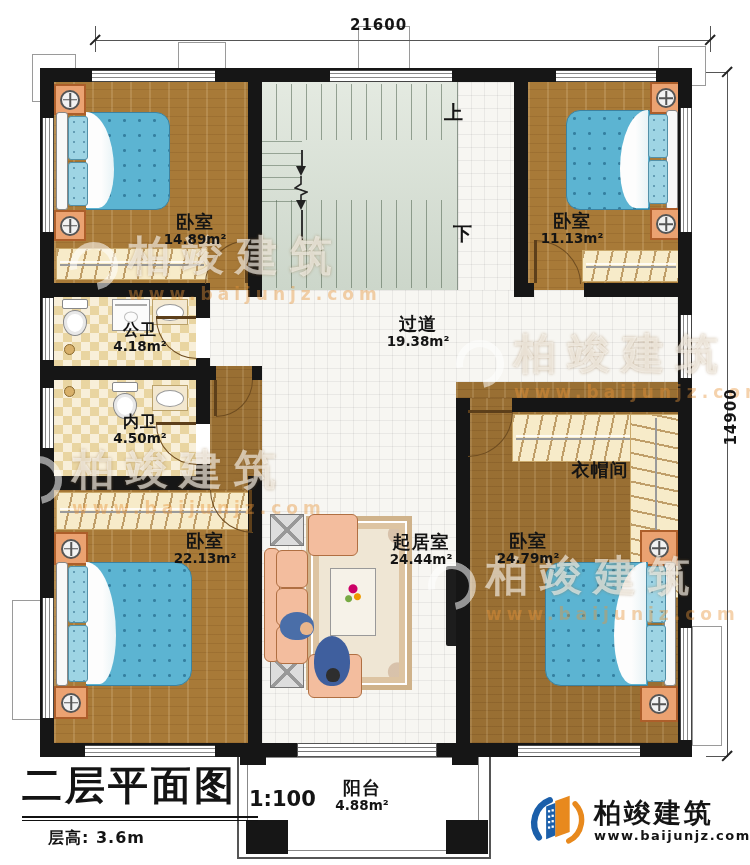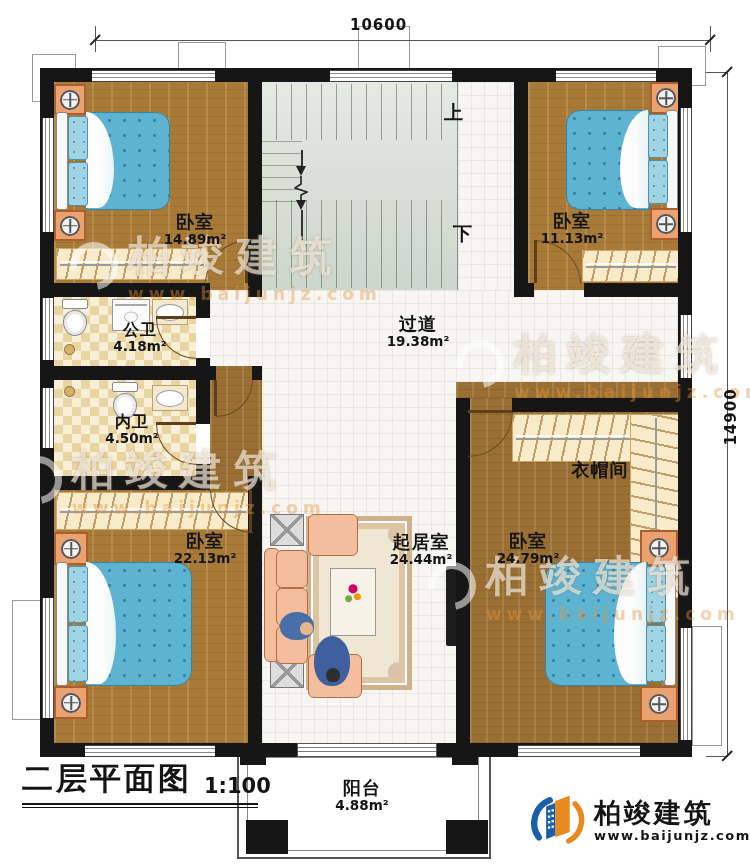"10600" div.dimtext { text: 10600 -> 21600 }
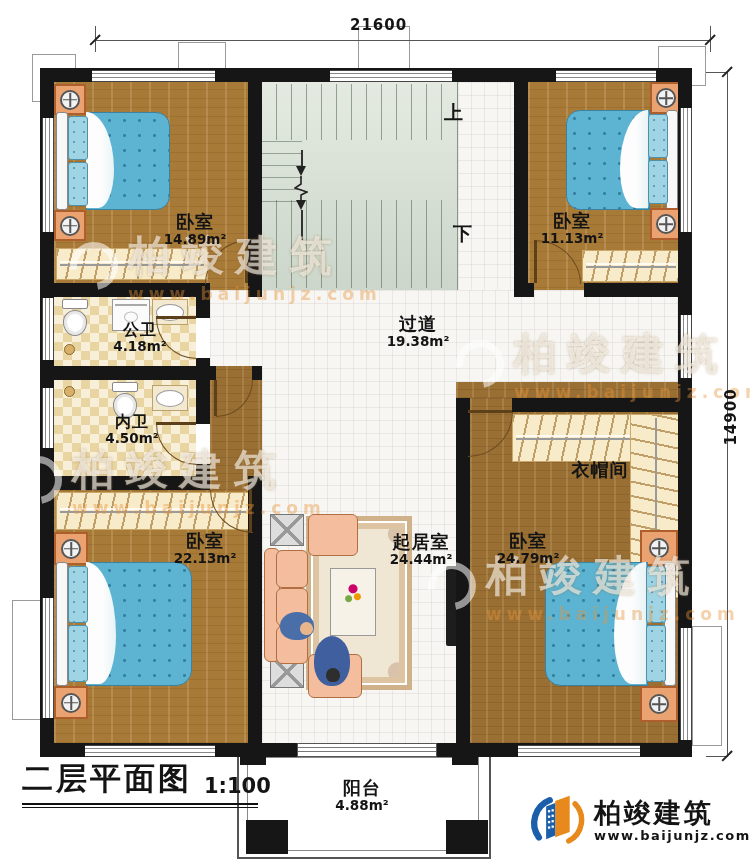"内卫" div.room-label { left: 132px -> 140px }
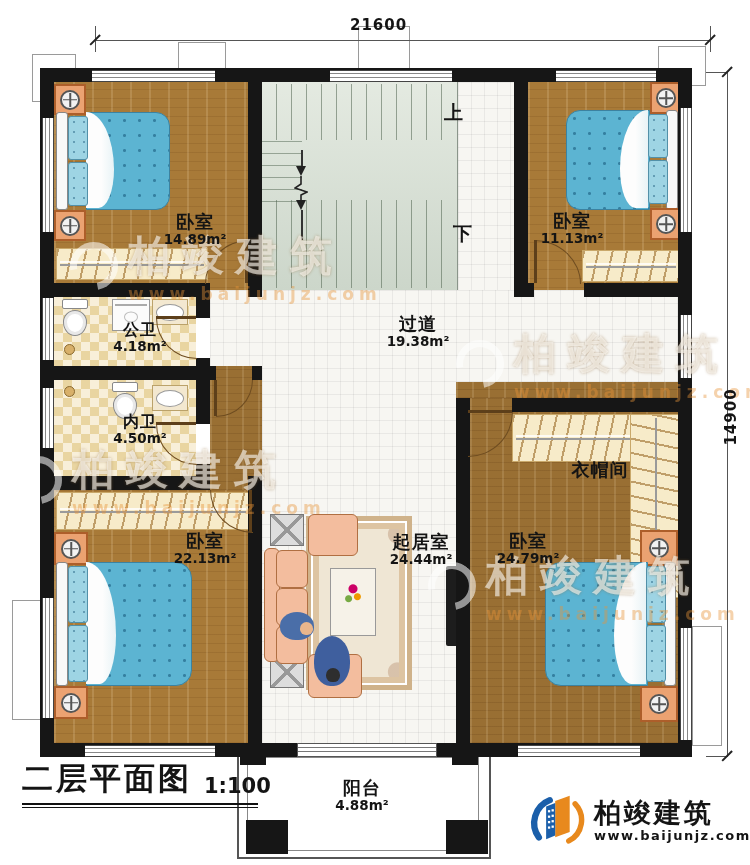"二层平面图" .tb-title { font-size: 31px -> 40px }
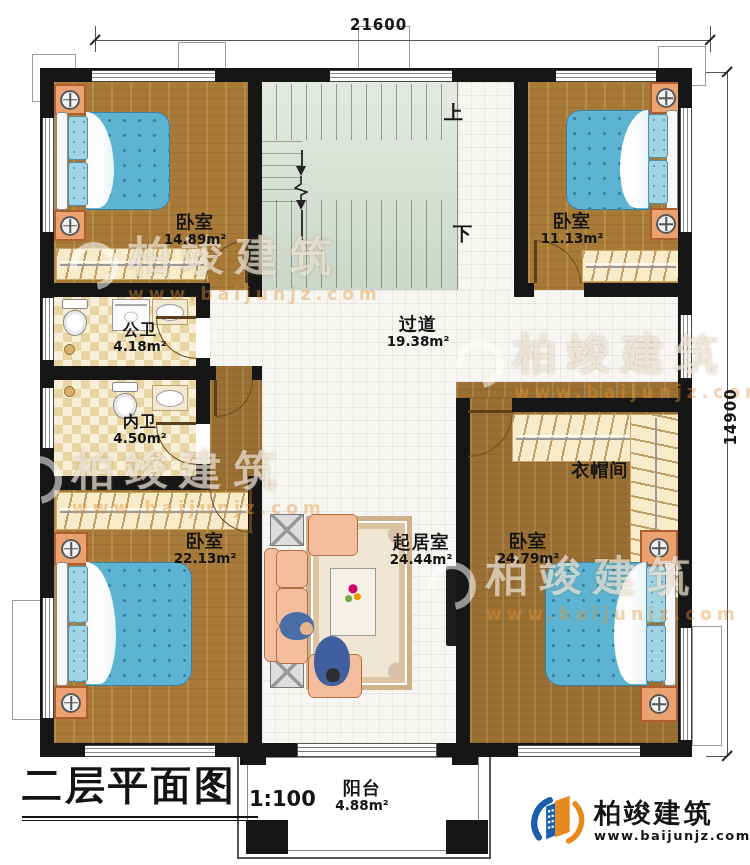"层高: 3.6m" div.tb-line { html: none -> <div><span>层高:</span> <span>3.6m</span></div> }
